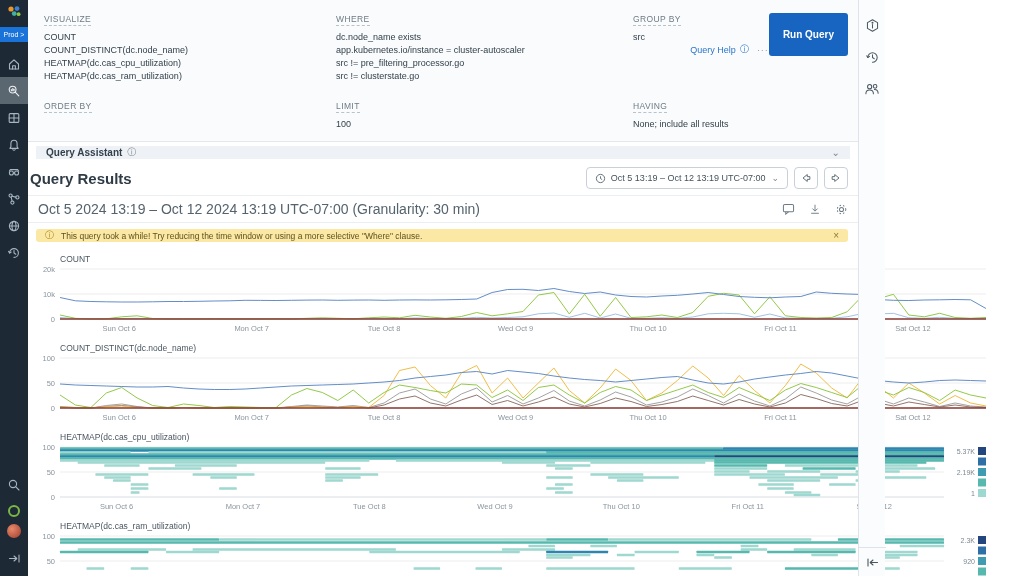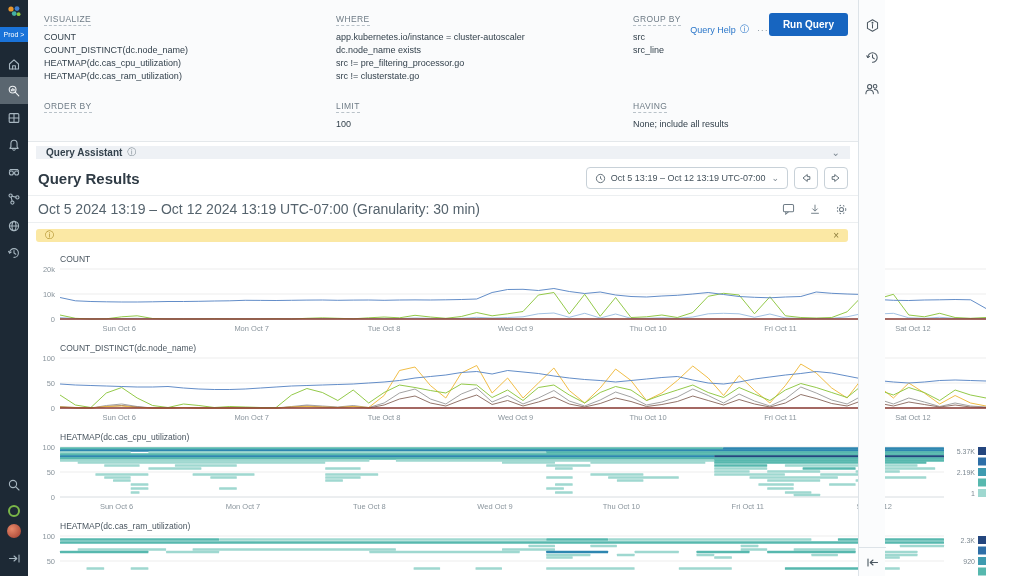"Run Query" .run-btn { padding: 6px 14px -> 16px 14px }
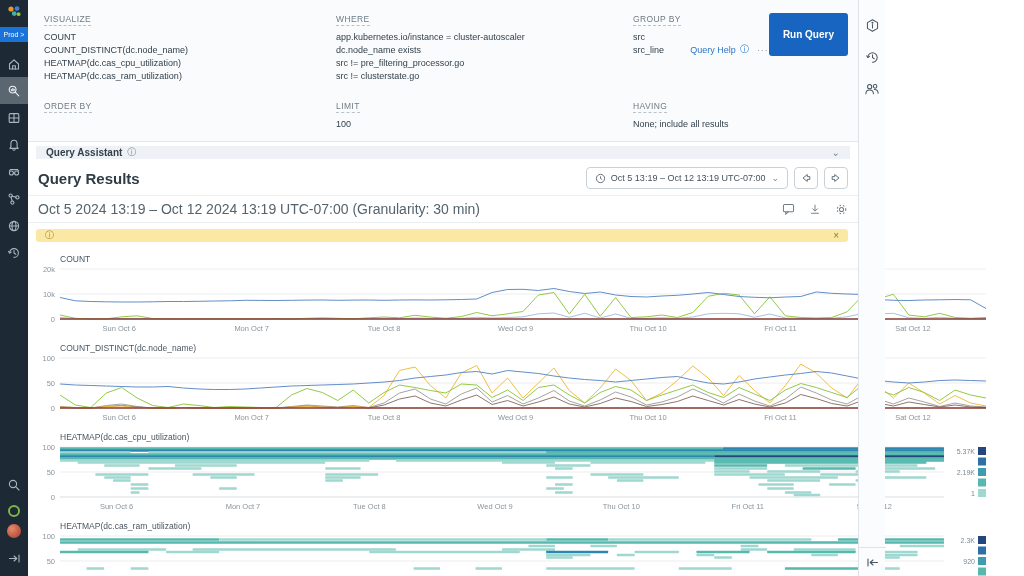"app.kubernetes.io/instance =" div.clause { order: before "dc.node_name exists" -> after "dc.node_name exists" }
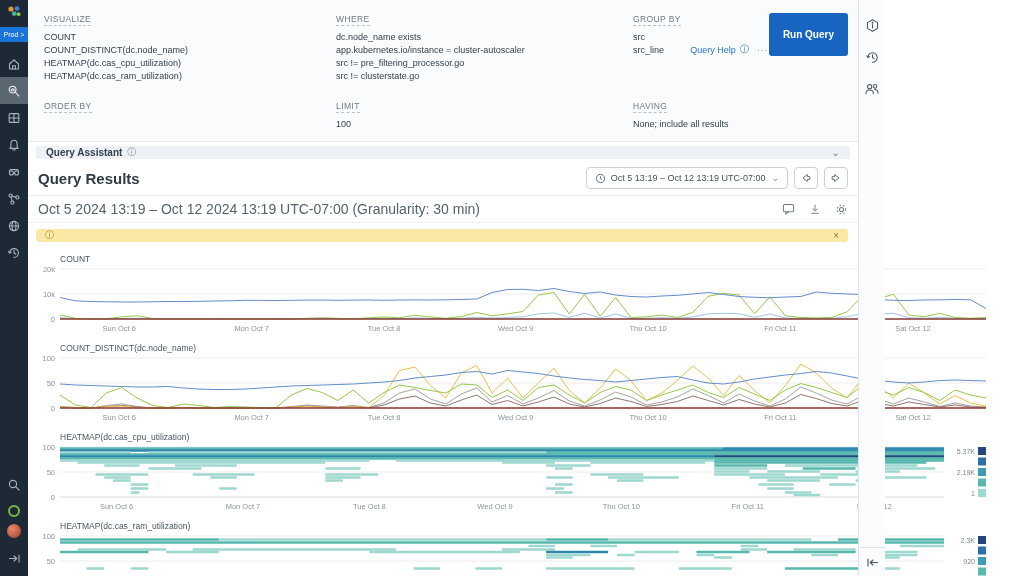"src_line" div.clause { html: <div>src_line</div> -> none }
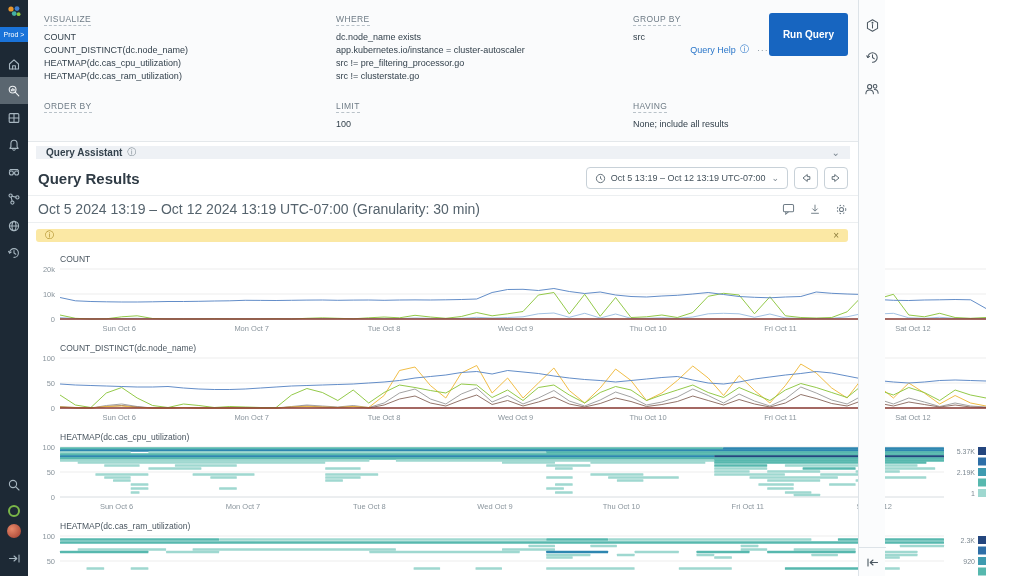"Query Results" .results-header { padding: 8px 10px 6px 10px -> 8px 10px 6px 2px }
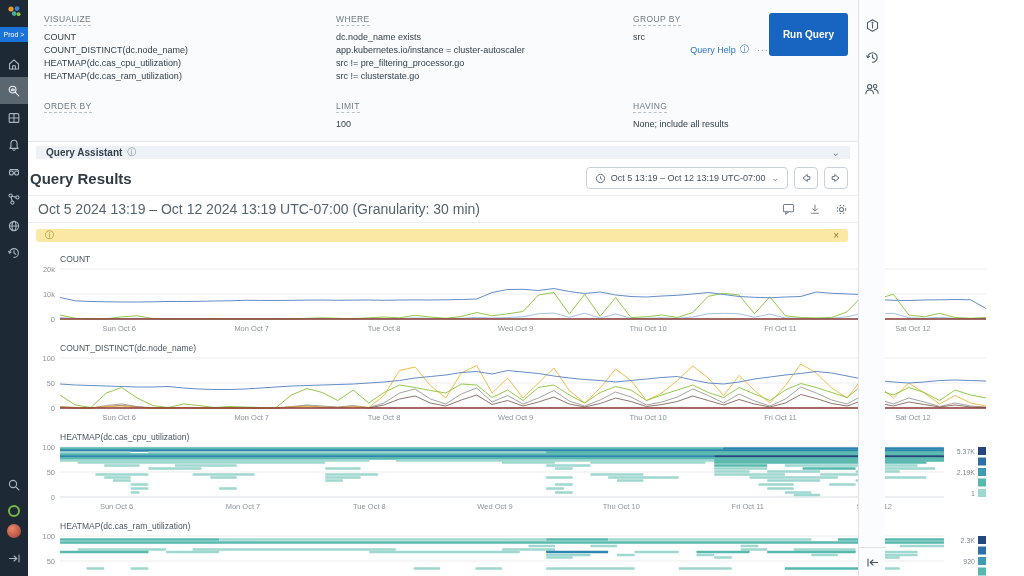"This query took a while!" span.banner-text { html: none -> <span>This query took a while! Try reducing the time window or using a more selective "Where" clause.</span> }
